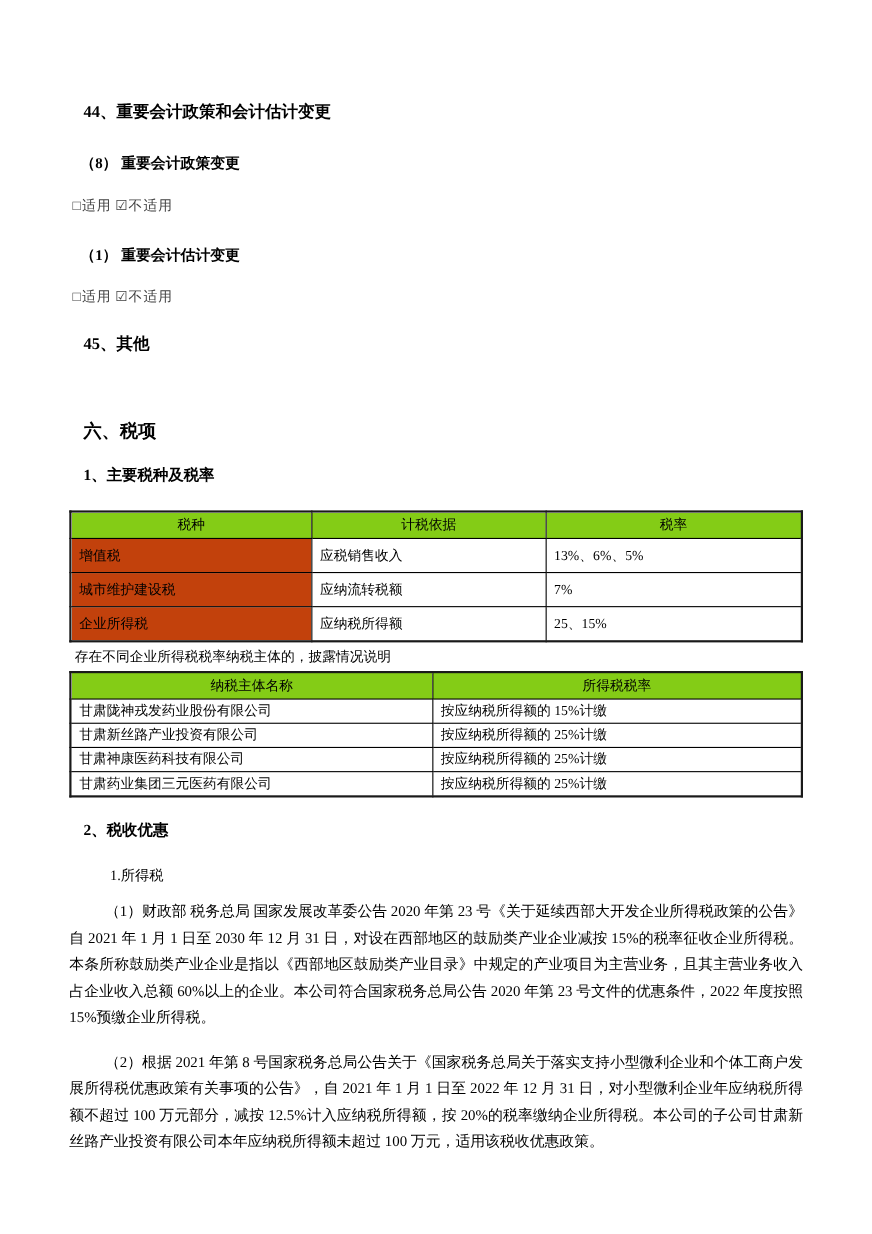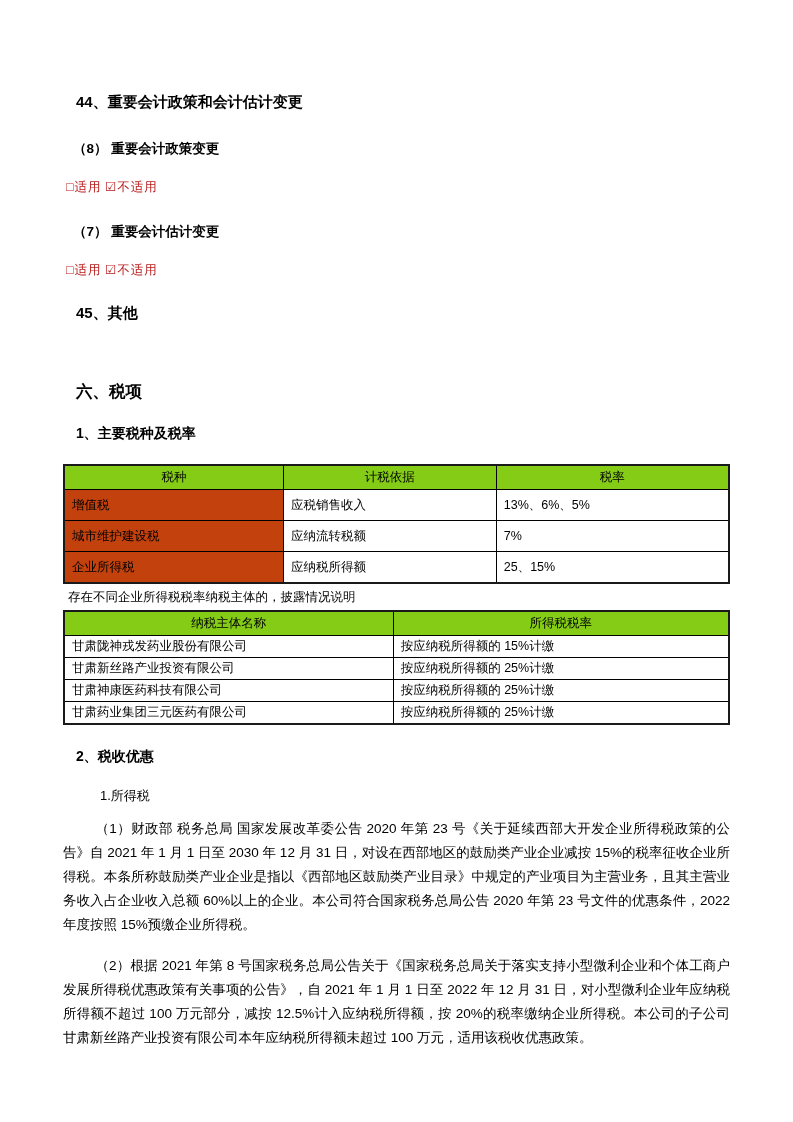"44、重要会计政策和会计估计变更" .page { font-family: Liberation Sans, sans-serif -> Liberation Serif, serif }
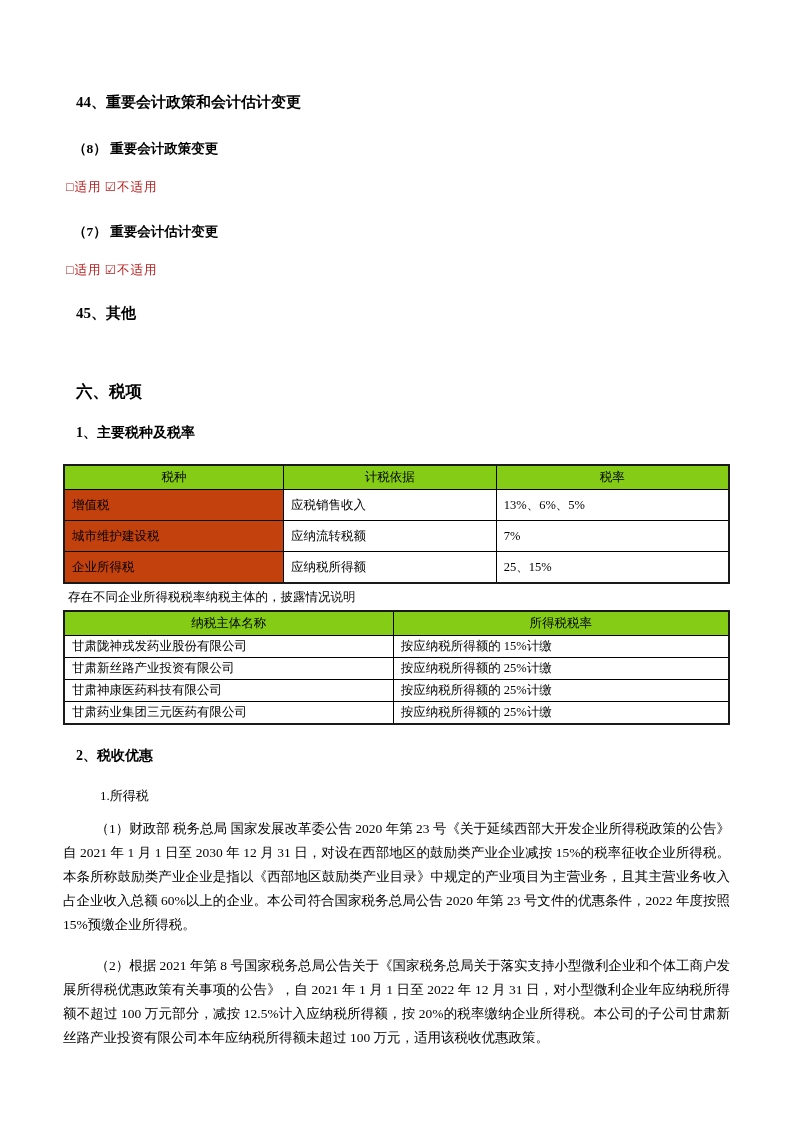"□适用 ☑不适用" .checkline { color: #b91c1c -> #404040 }
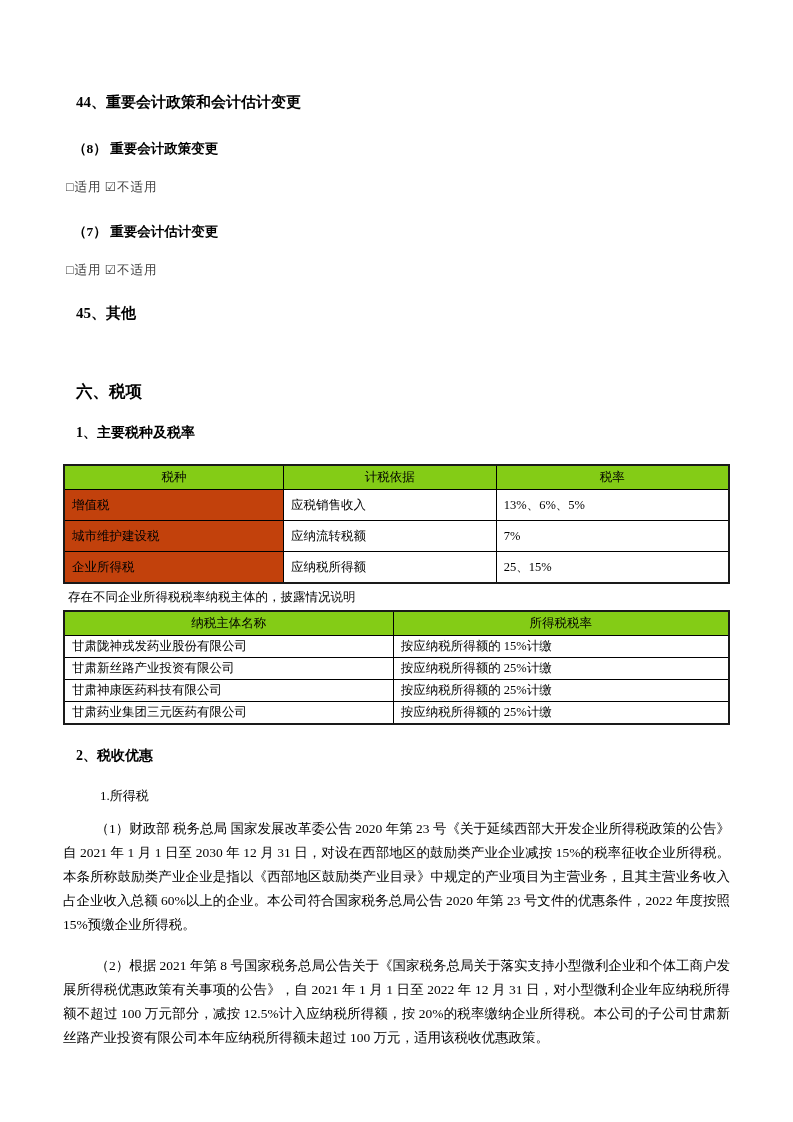"（7） 重要会计估计变更" h3.h-sub { text: 7 -> 1 }
